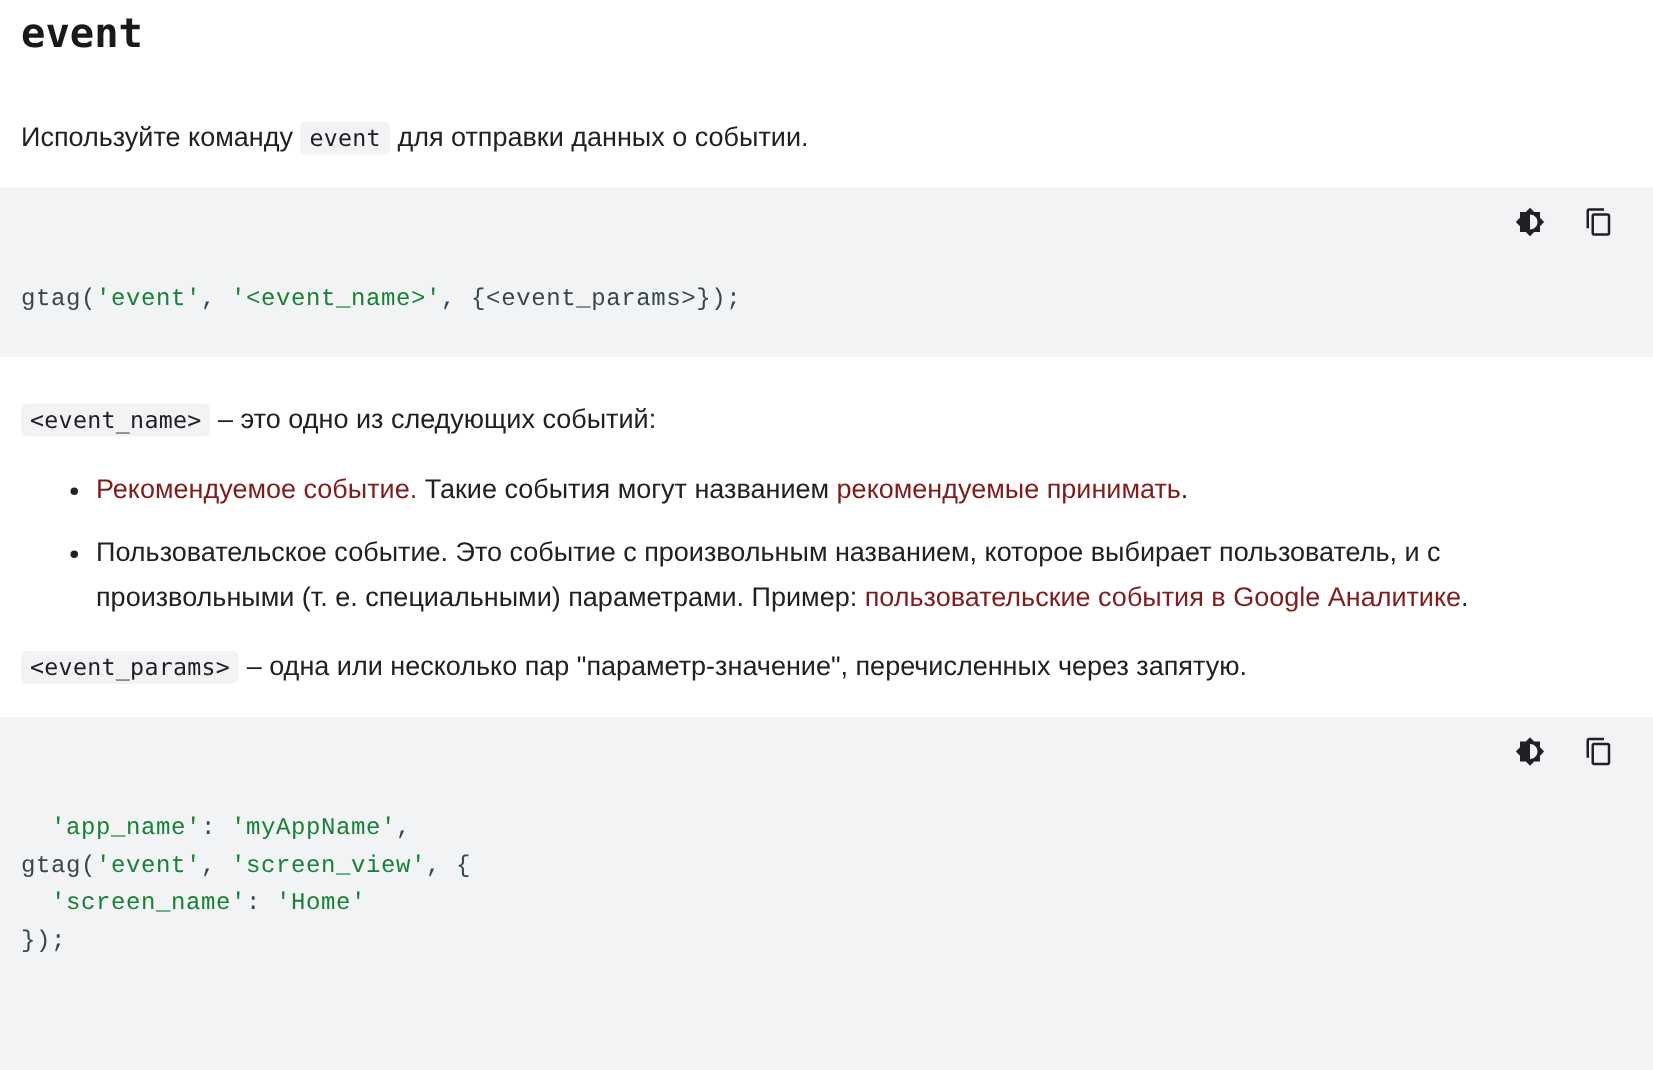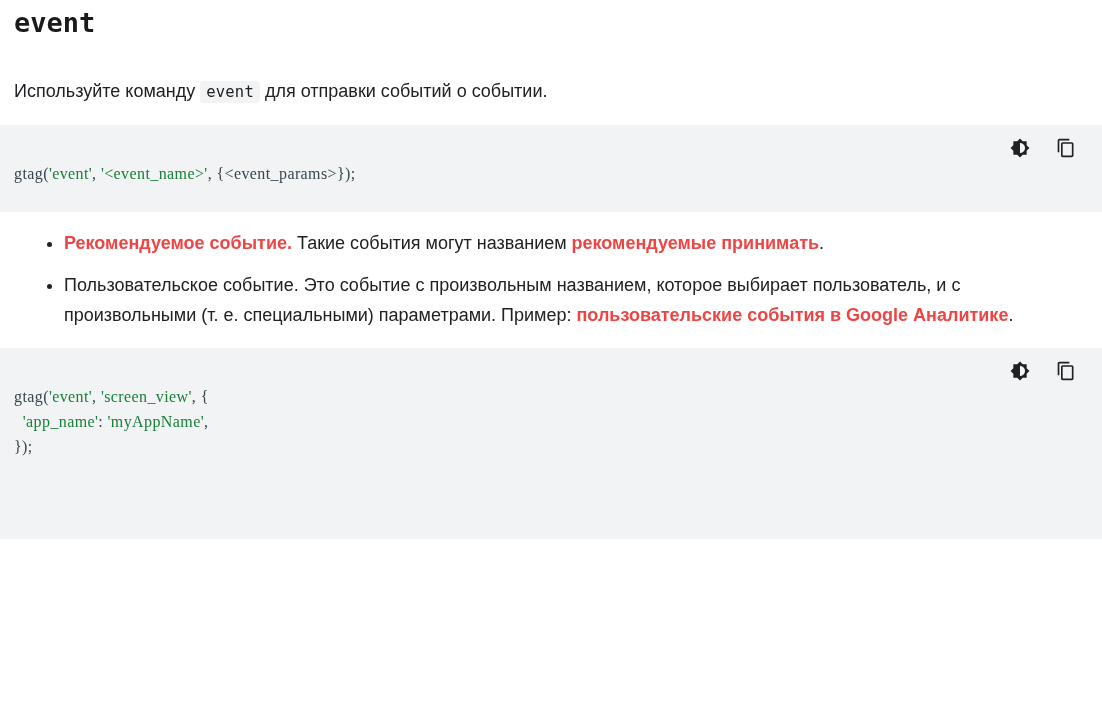"для отправки событий о событии." span { text: событий -> данных }
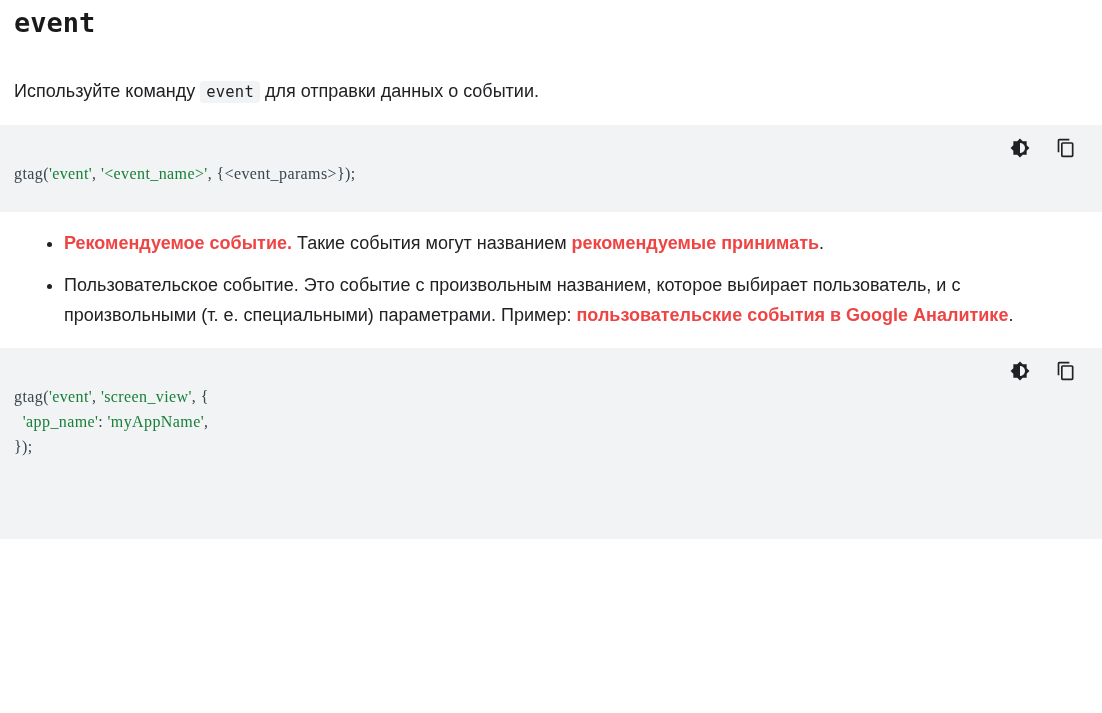"gtag('event', '<event_name>'," .code-content { font-family: Liberation Serif, serif -> Liberation Mono, monospace; margin-top: 0 -> 26px }
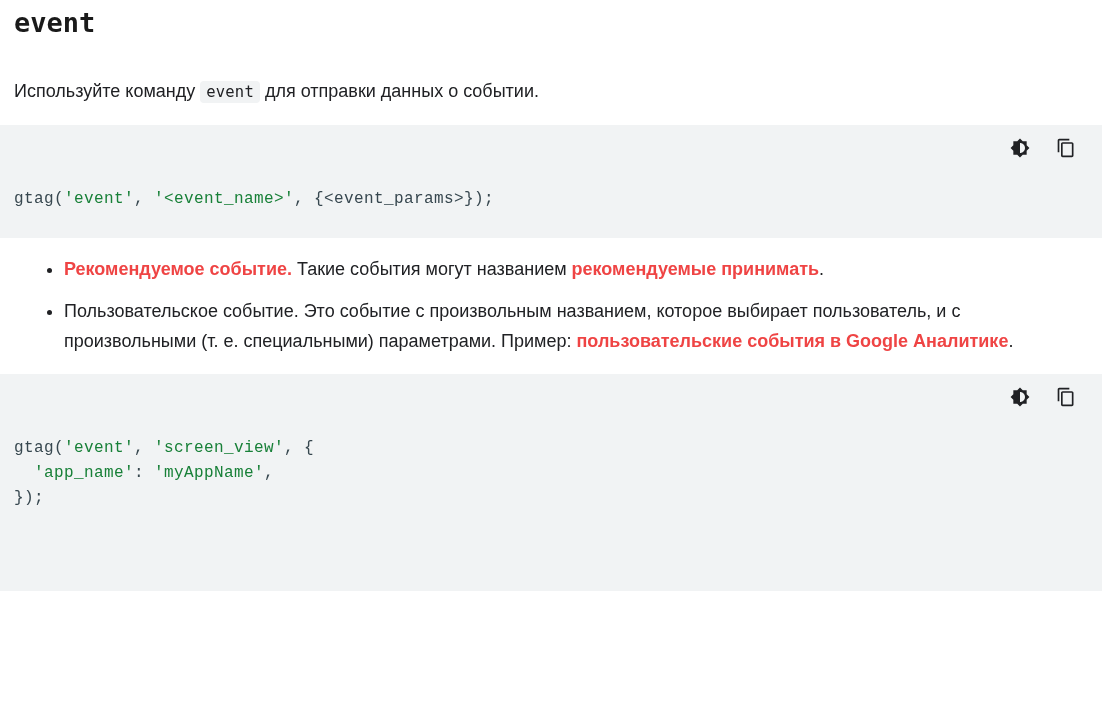"<event_name> – это одно из" p.para { html: none -> <p><code>&lt;event_name&gt;</code><span> – это одно из следующих событий:</span></p> }
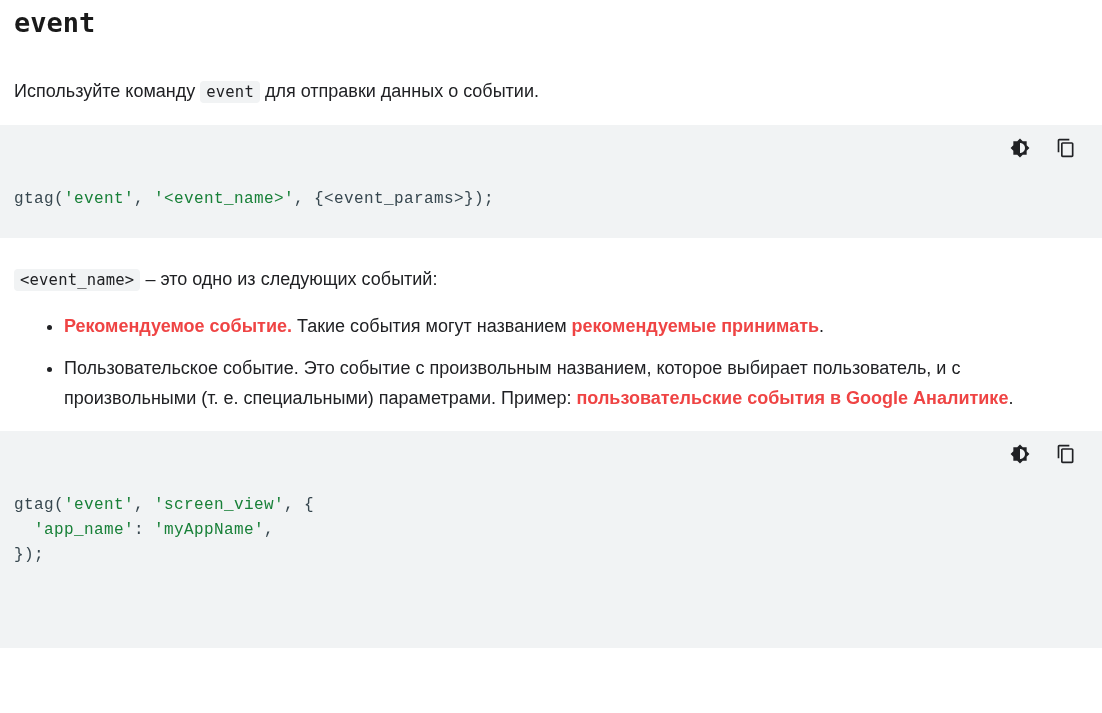"Рекомендуемое событие." a.lnk { color: #ef4444 -> #7f1d1d; font-weight: bold -> none }
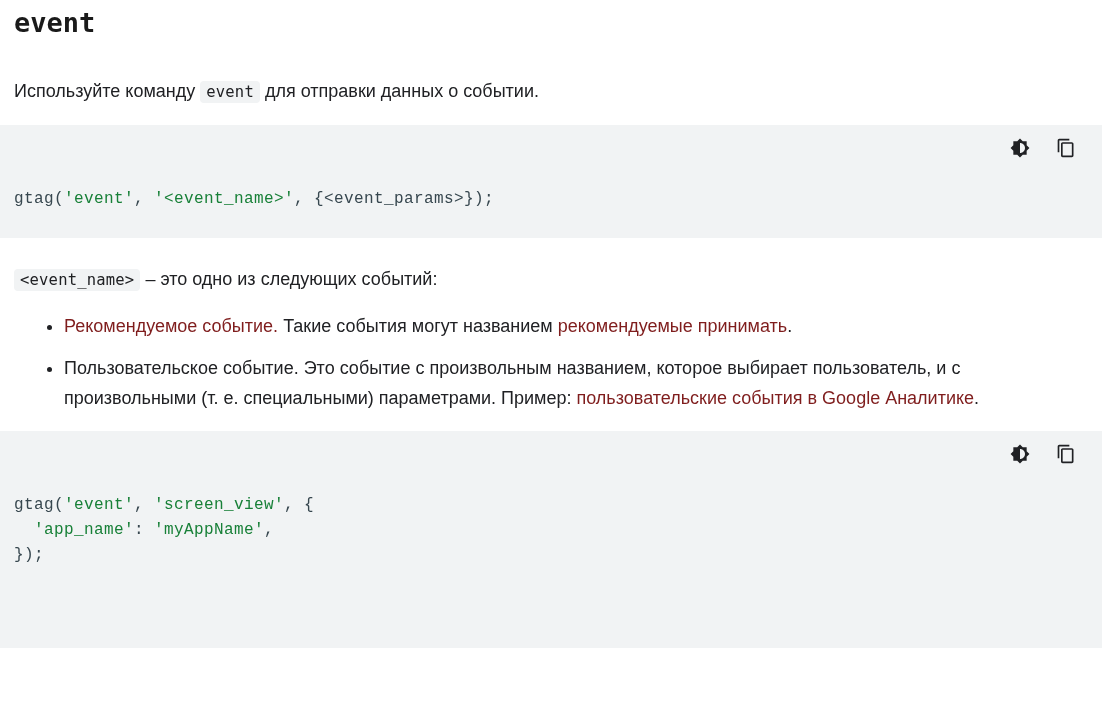"<event_params> – одна или несколько" p.para { html: none -> <p><code>&lt;event_params&gt;</code><span> – одна или несколько пар "параметр-значение", перечисленных через запятую.</span></p> }
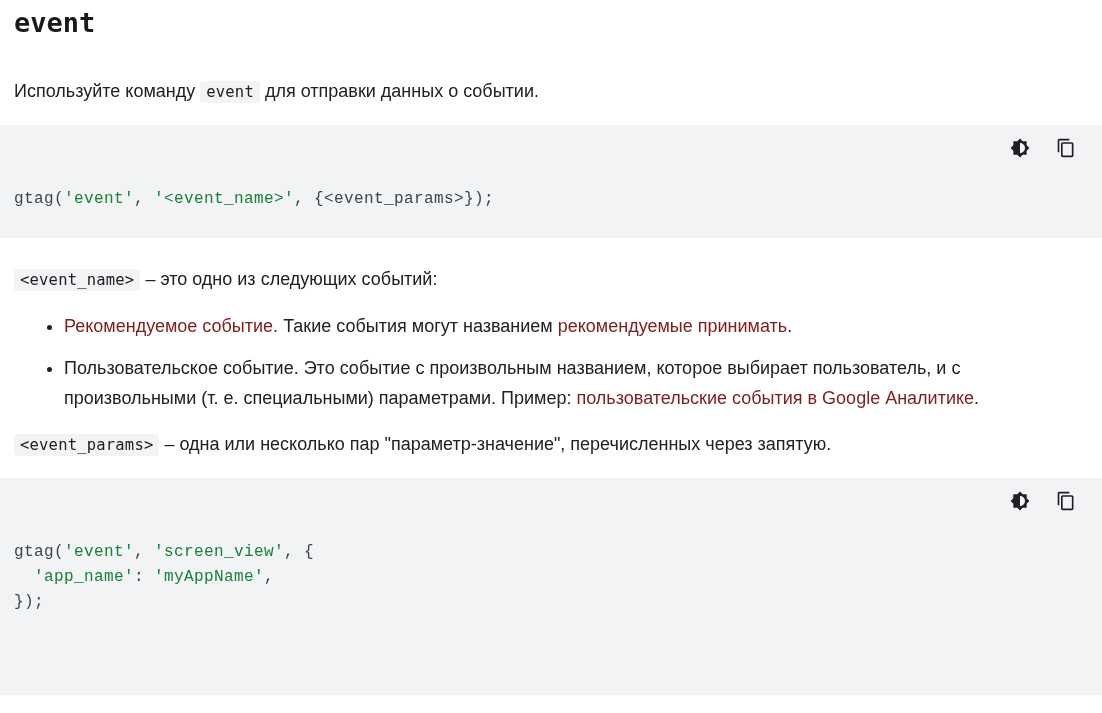"gtag('event', 'screen_view', {" div.code-line { order: before "'app_name': 'myAppName'," -> after "'app_name': 'myAppName'," }
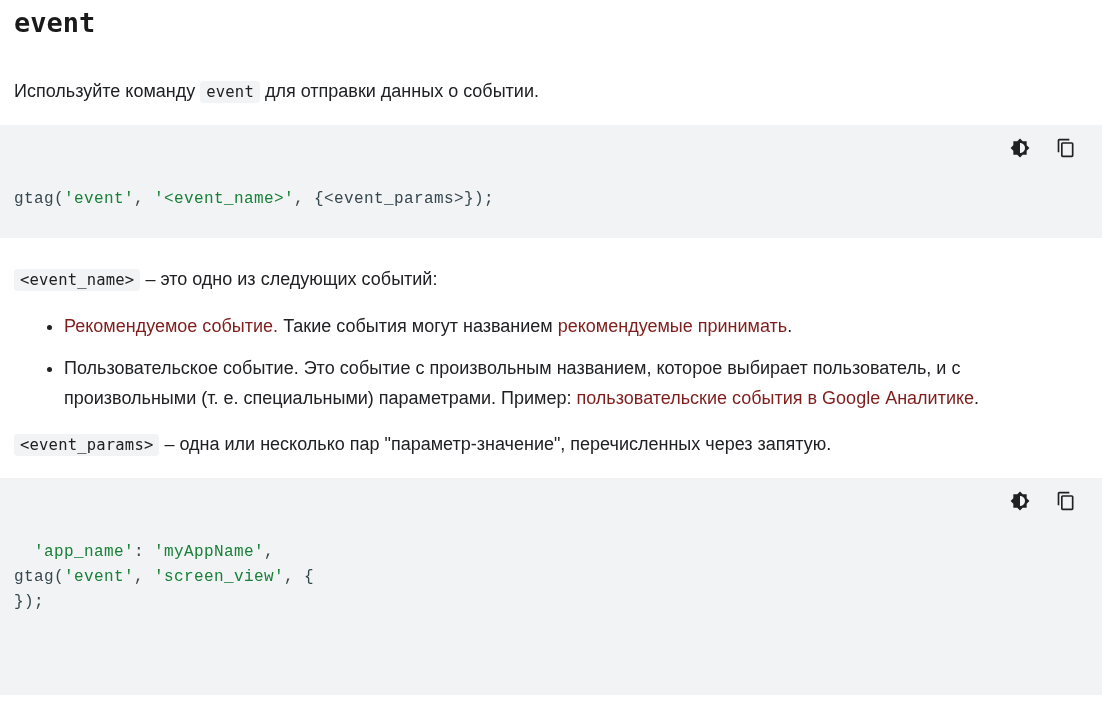"'screen_name': 'Home'" div.code-line { html: none -> <div><span> </span><span>'screen_name'</span><span>: </span><span>'Home'</span></div> }
